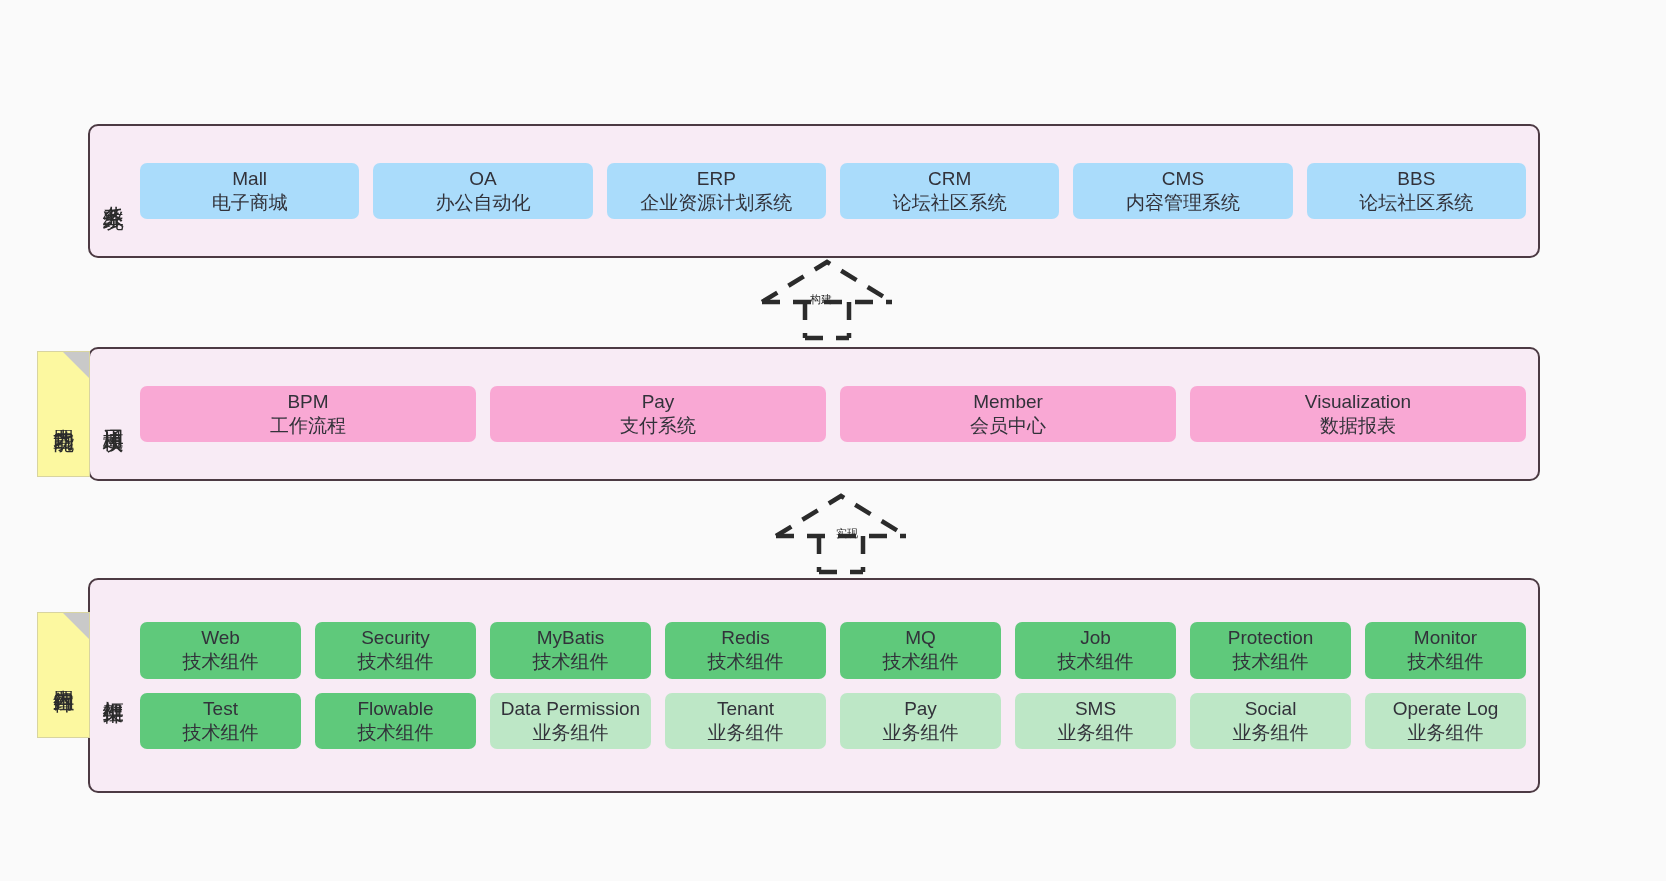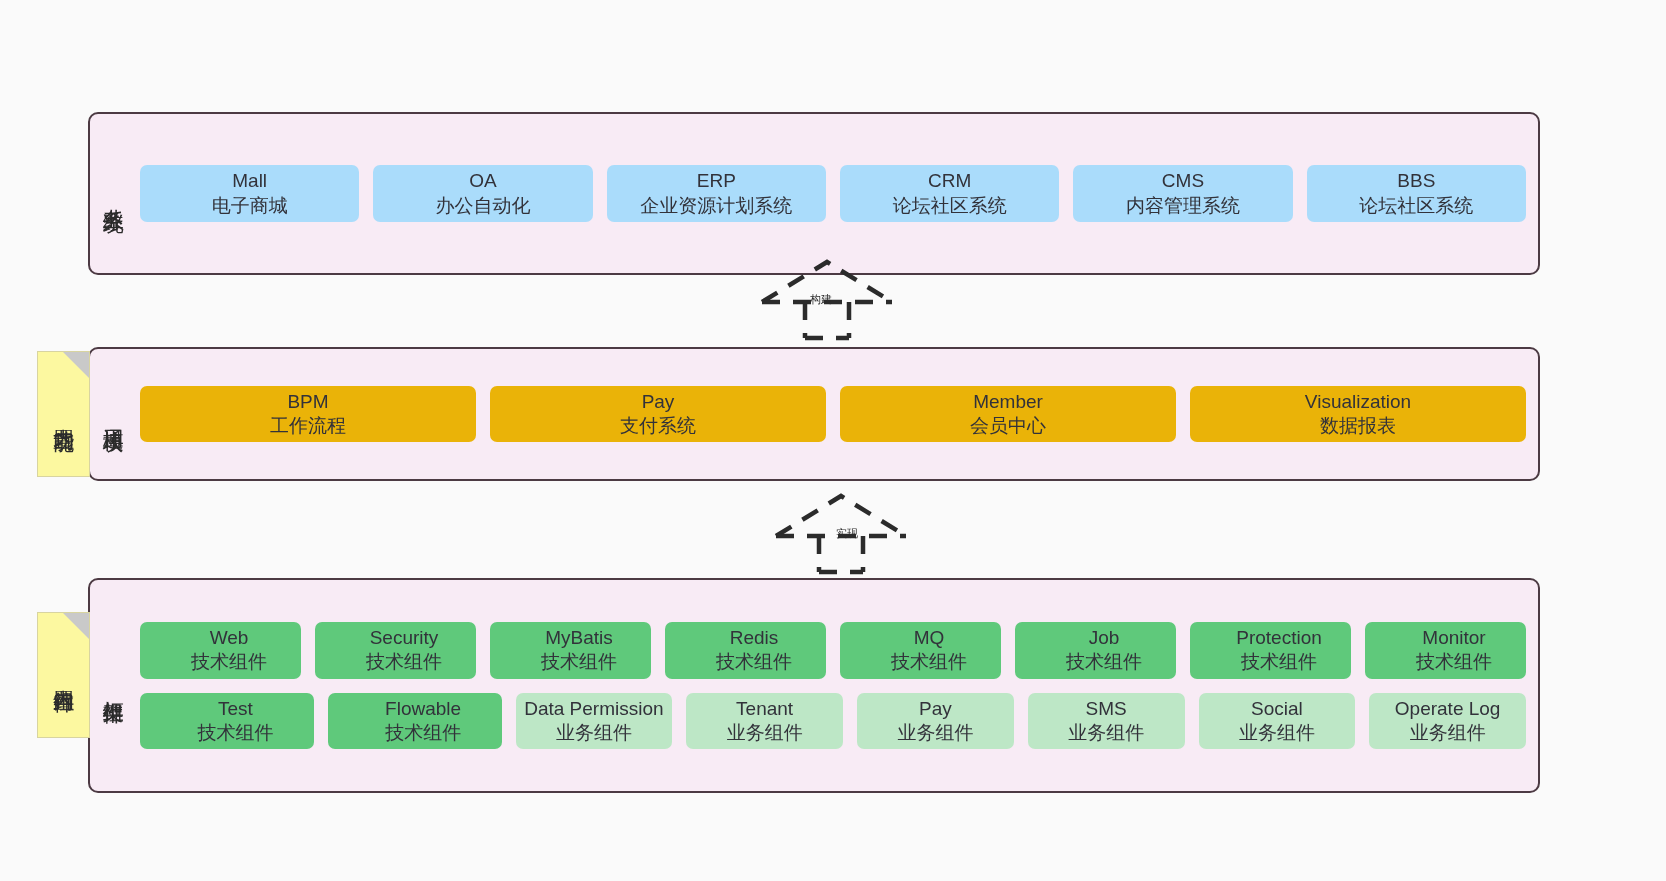"Mall" div.band { height: 163px -> 134px; top: 112px -> 124px }
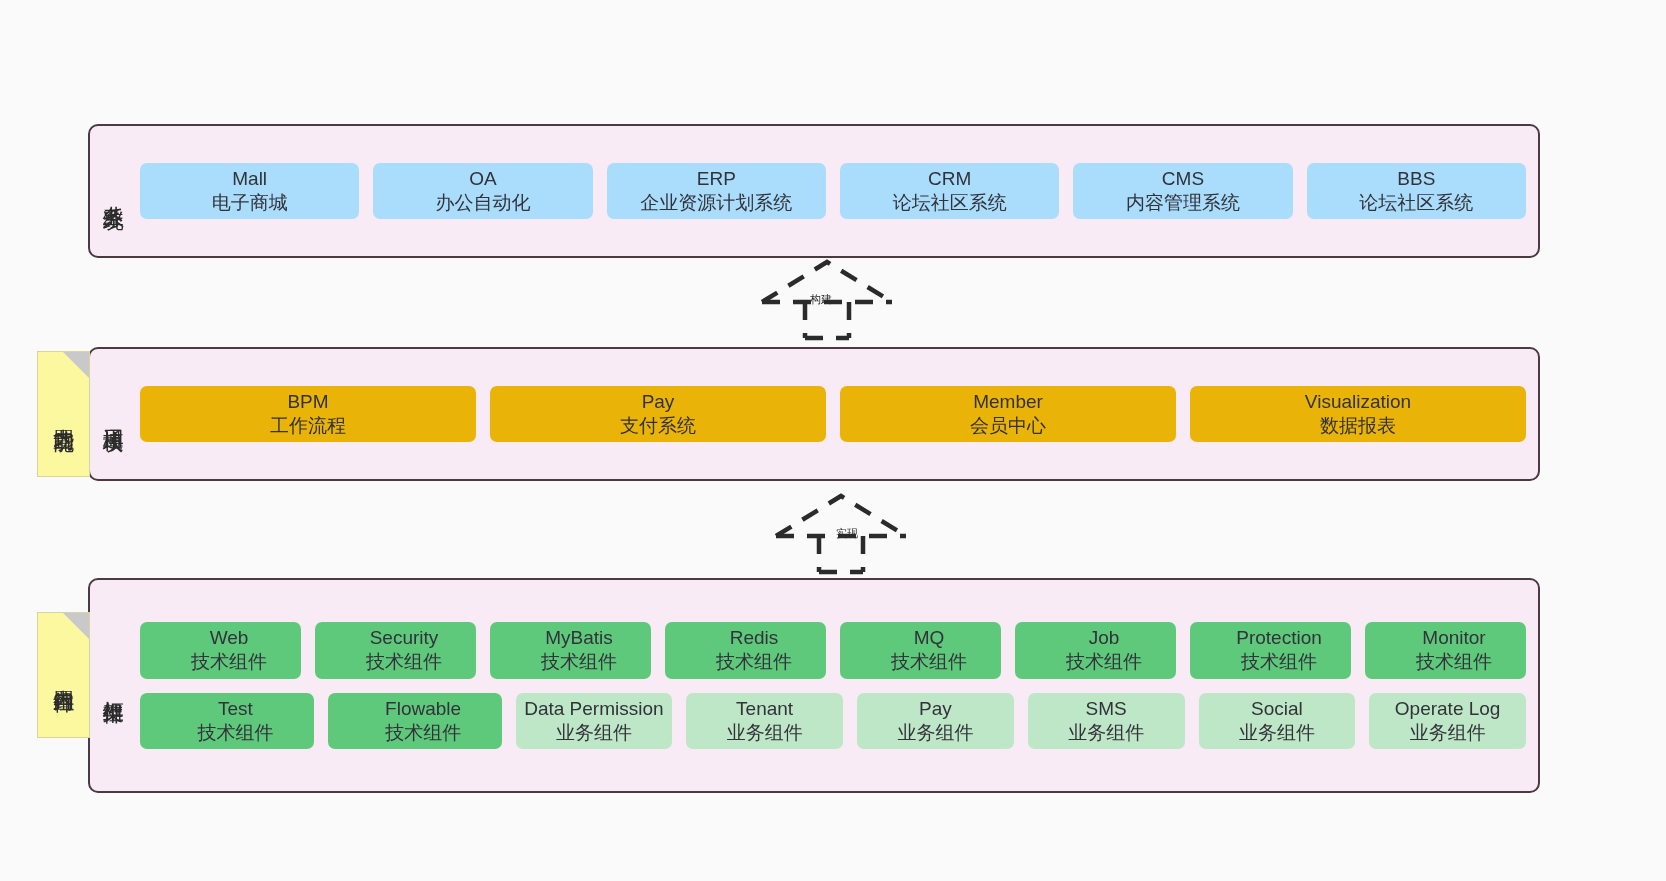"BPM" .c-pink { background: #eab308 -> #f9a8d4 }
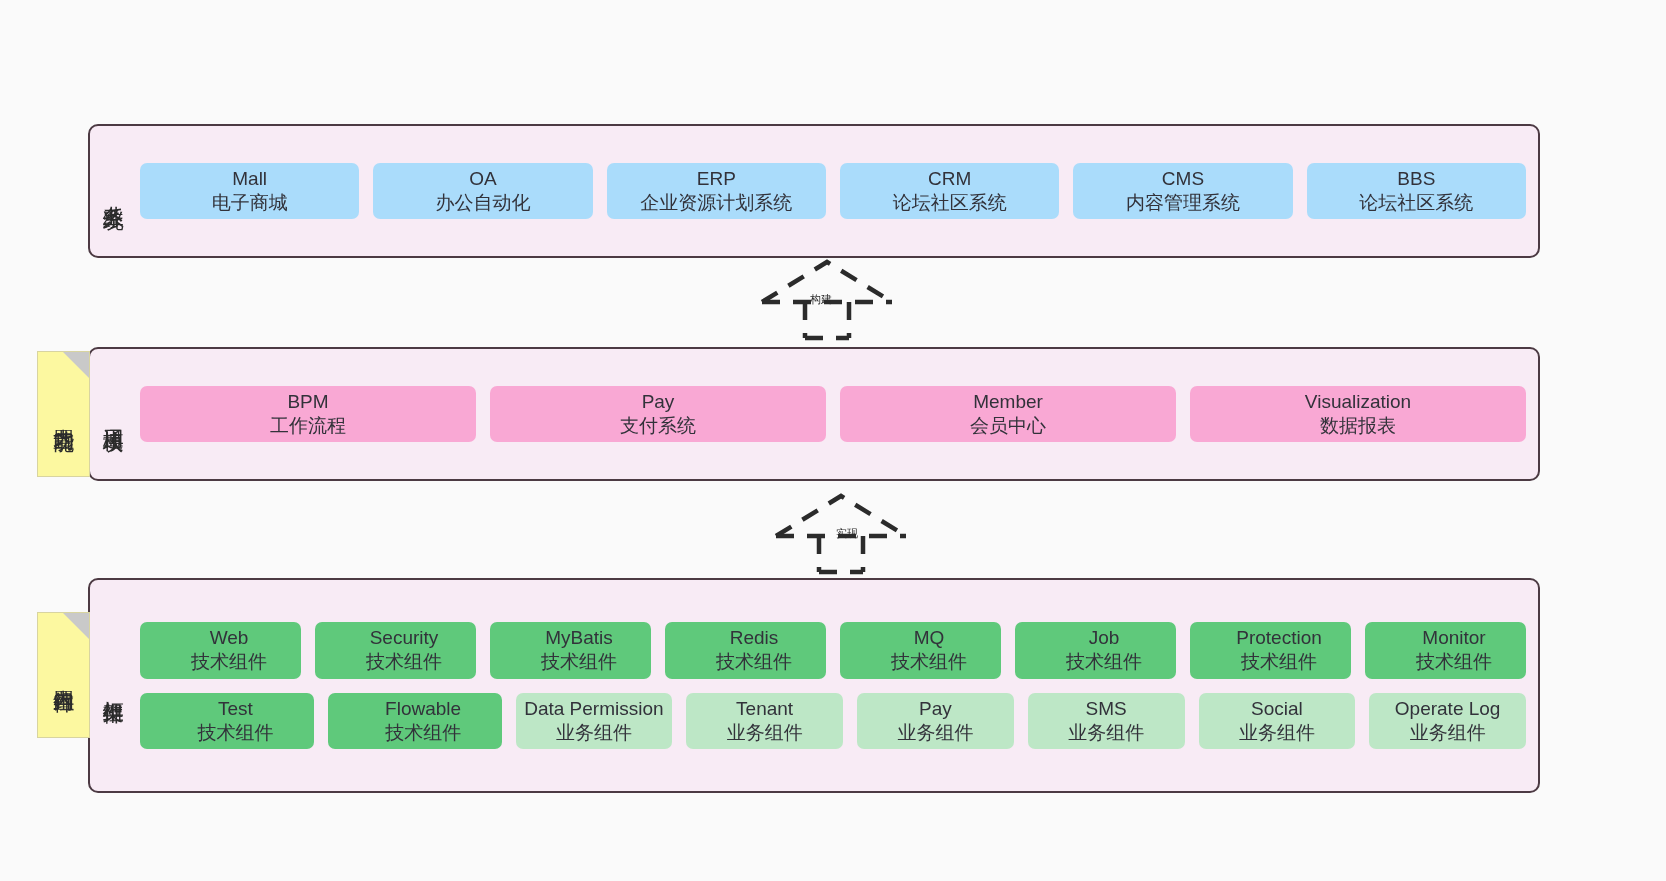"Web" .c-green { padding-left: 23px -> none }
